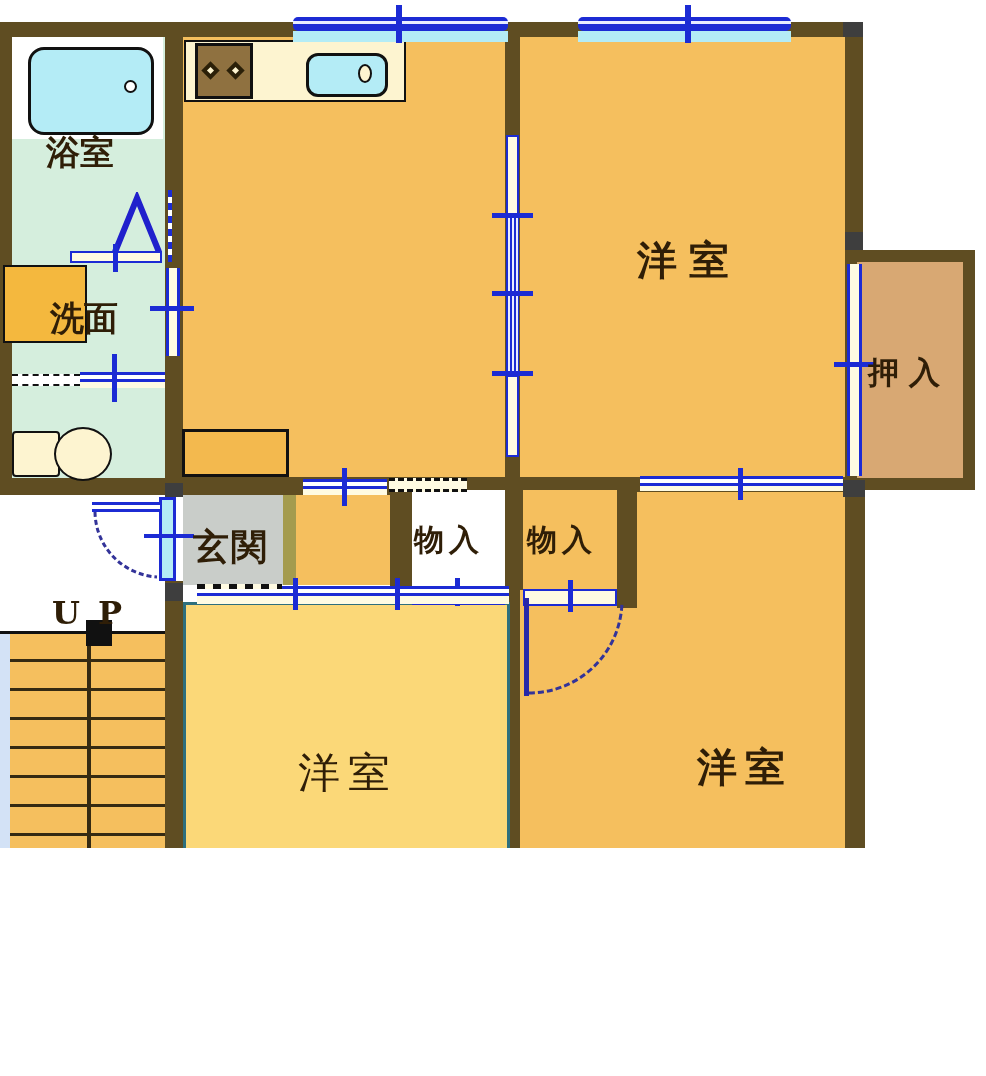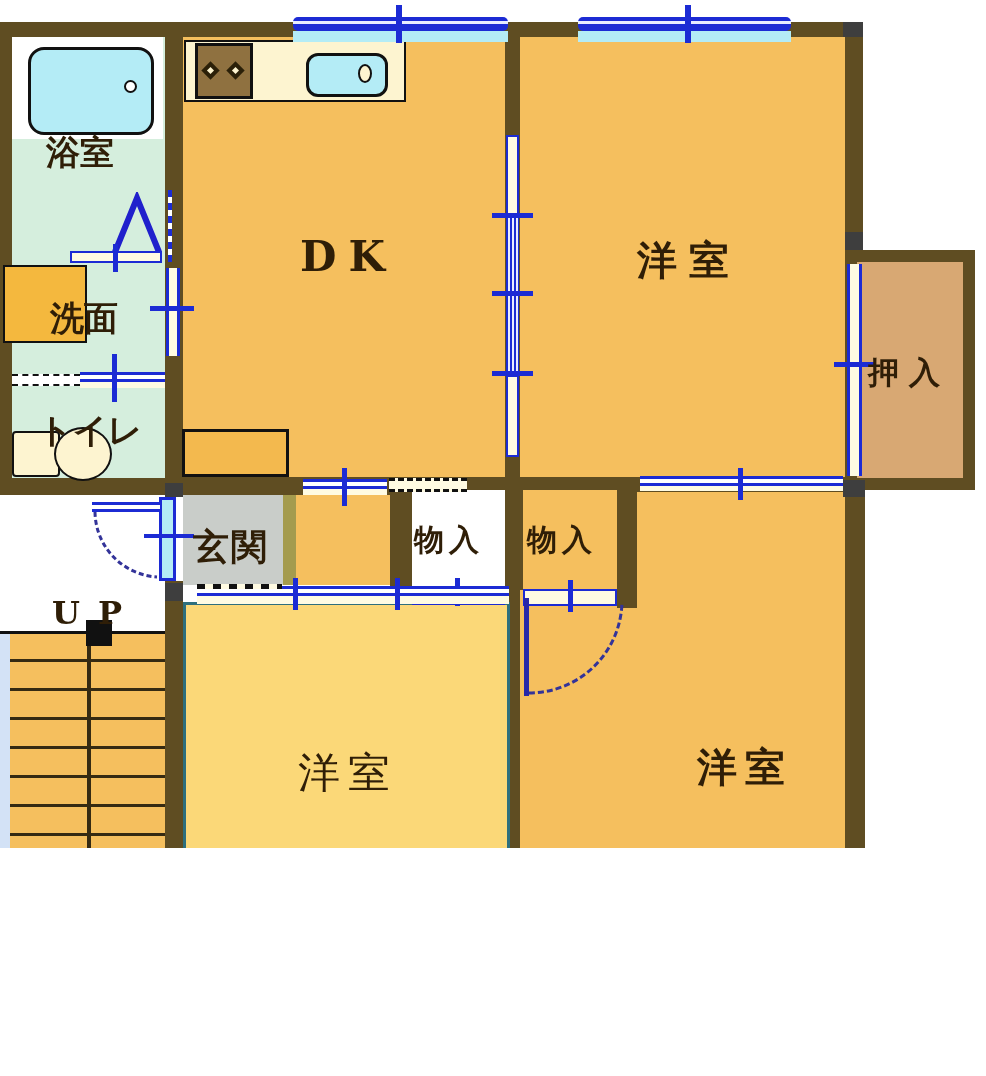"DK" div.lbl { html: <div>DK</div> -> none }
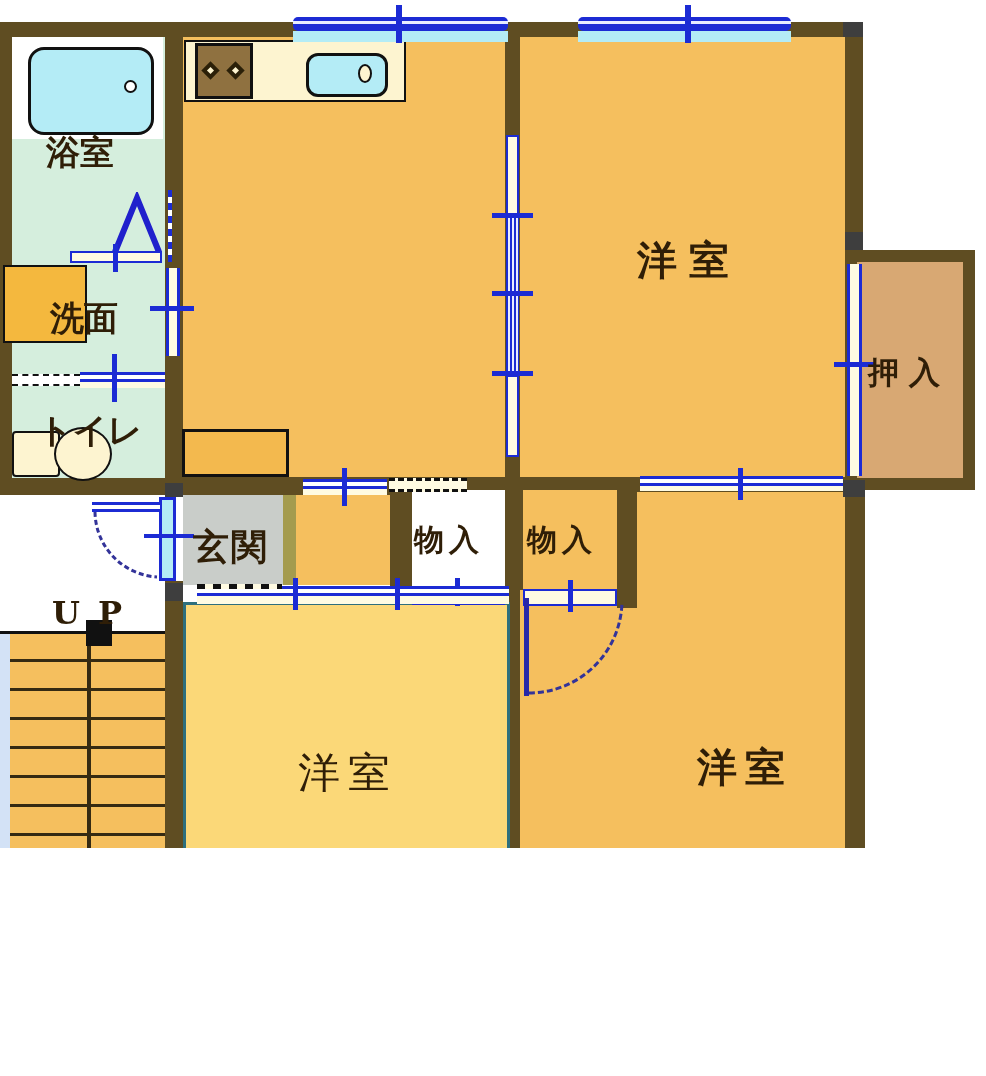"トイレ" div.lbl { html: <div>トイレ</div> -> none }
